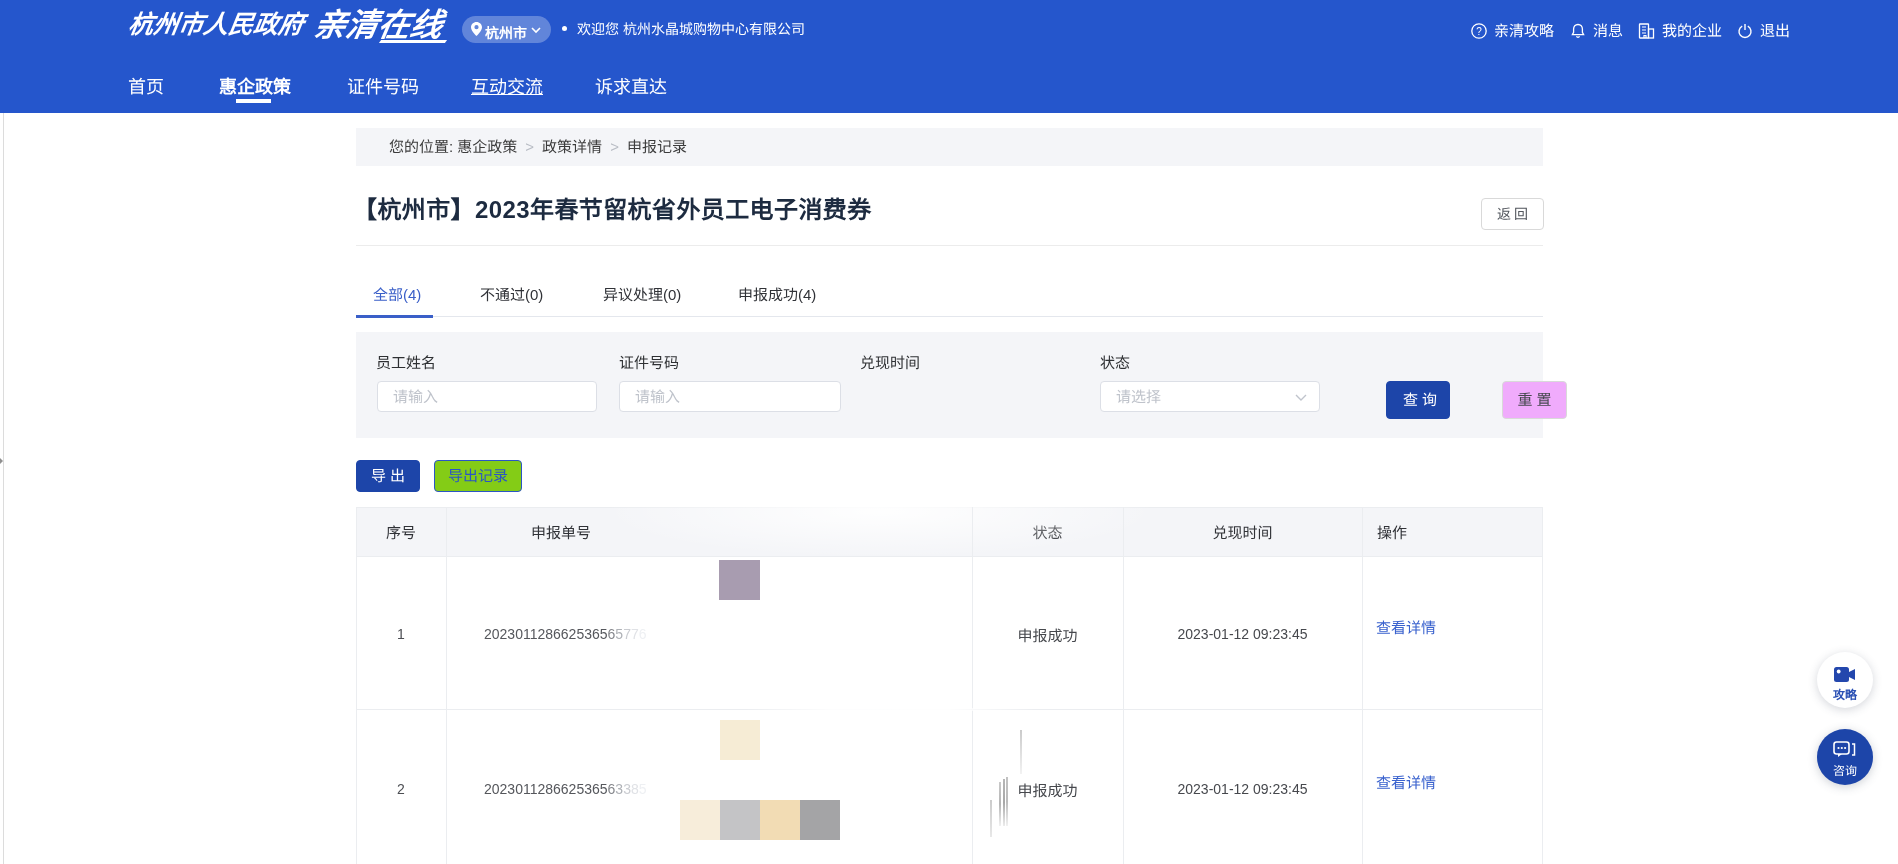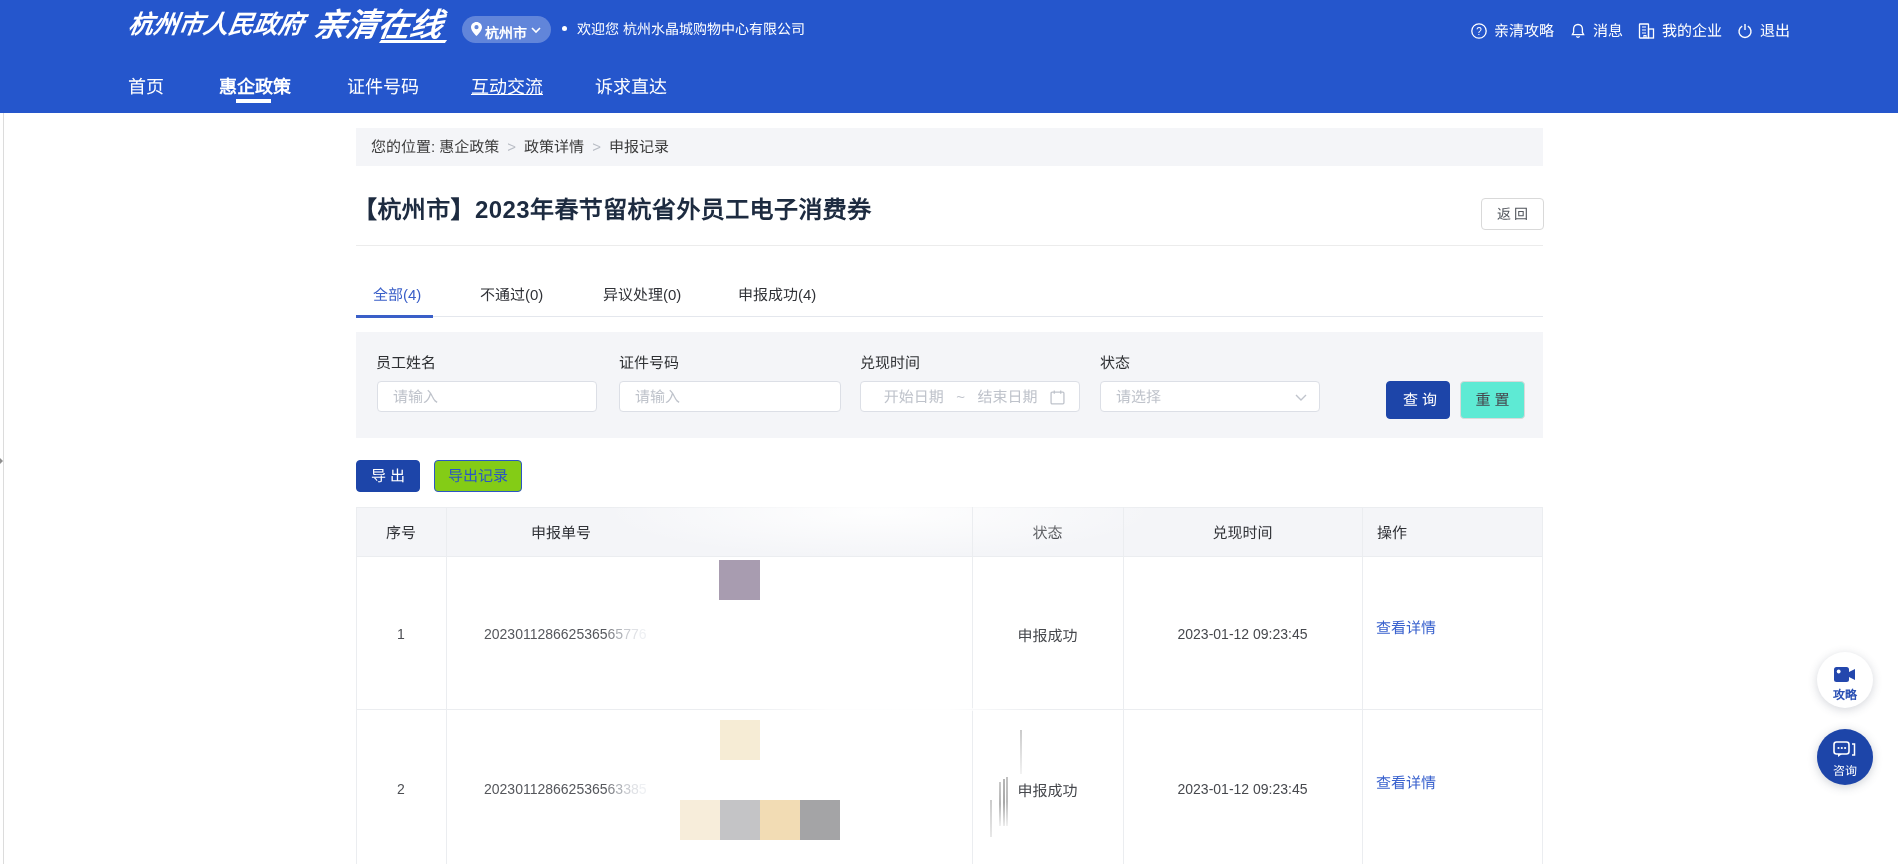"您的位置: 惠企政策" span { margin-left: 15px -> 33px }
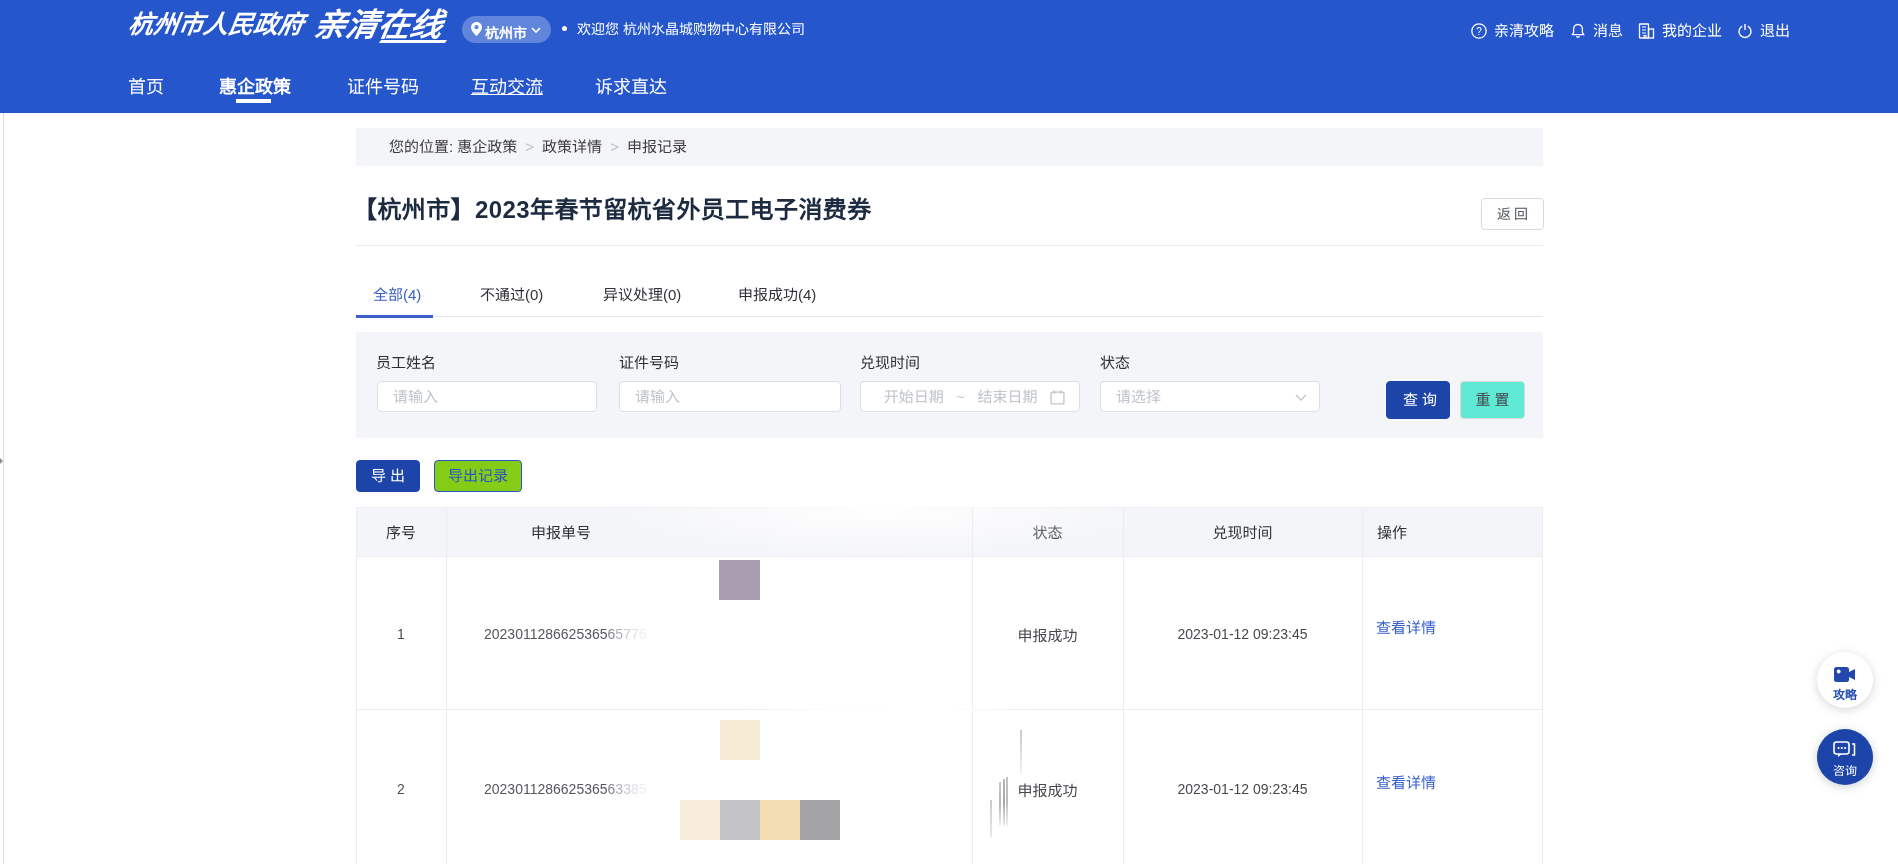"开始日期 ~ 结束日期" div.finput { html: <div>开始日期&nbsp;&nbsp;&nbsp;~&nbsp;&nbsp;&nbsp;结束日期&nbsp;&nbsp; <svg> <rect></rect> <path></path> </svg></div> -> none }
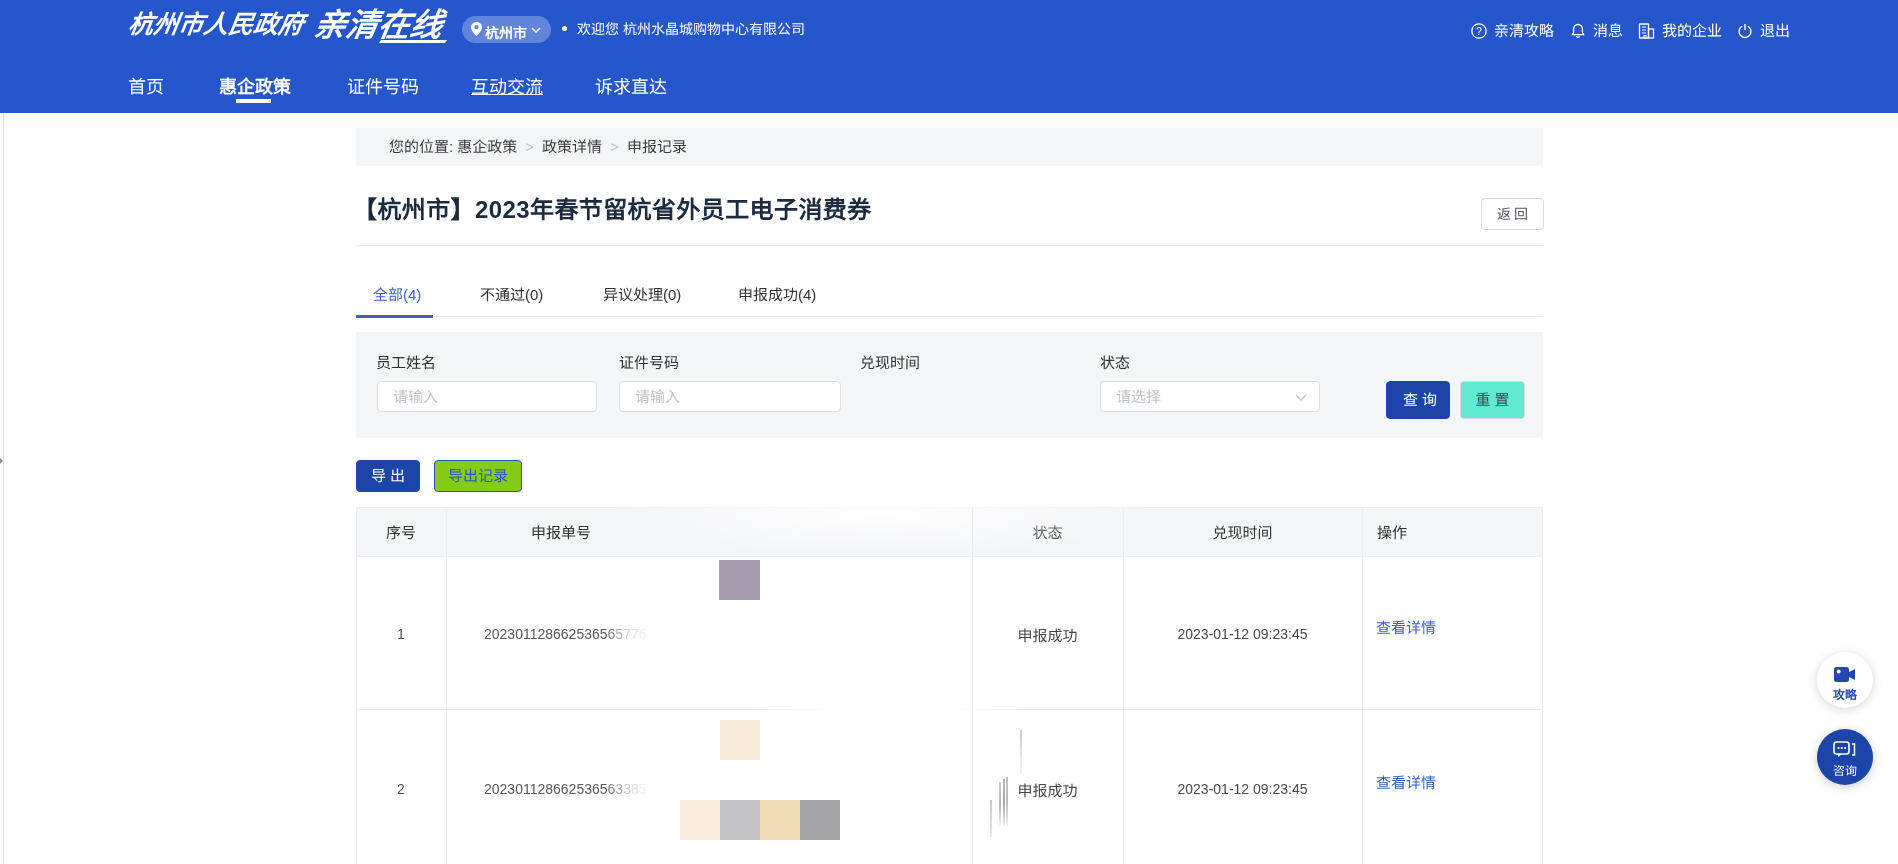"重置" .btn.plain { background: #5eead4 -> #f0abfc; margin-left: none -> 42px }
